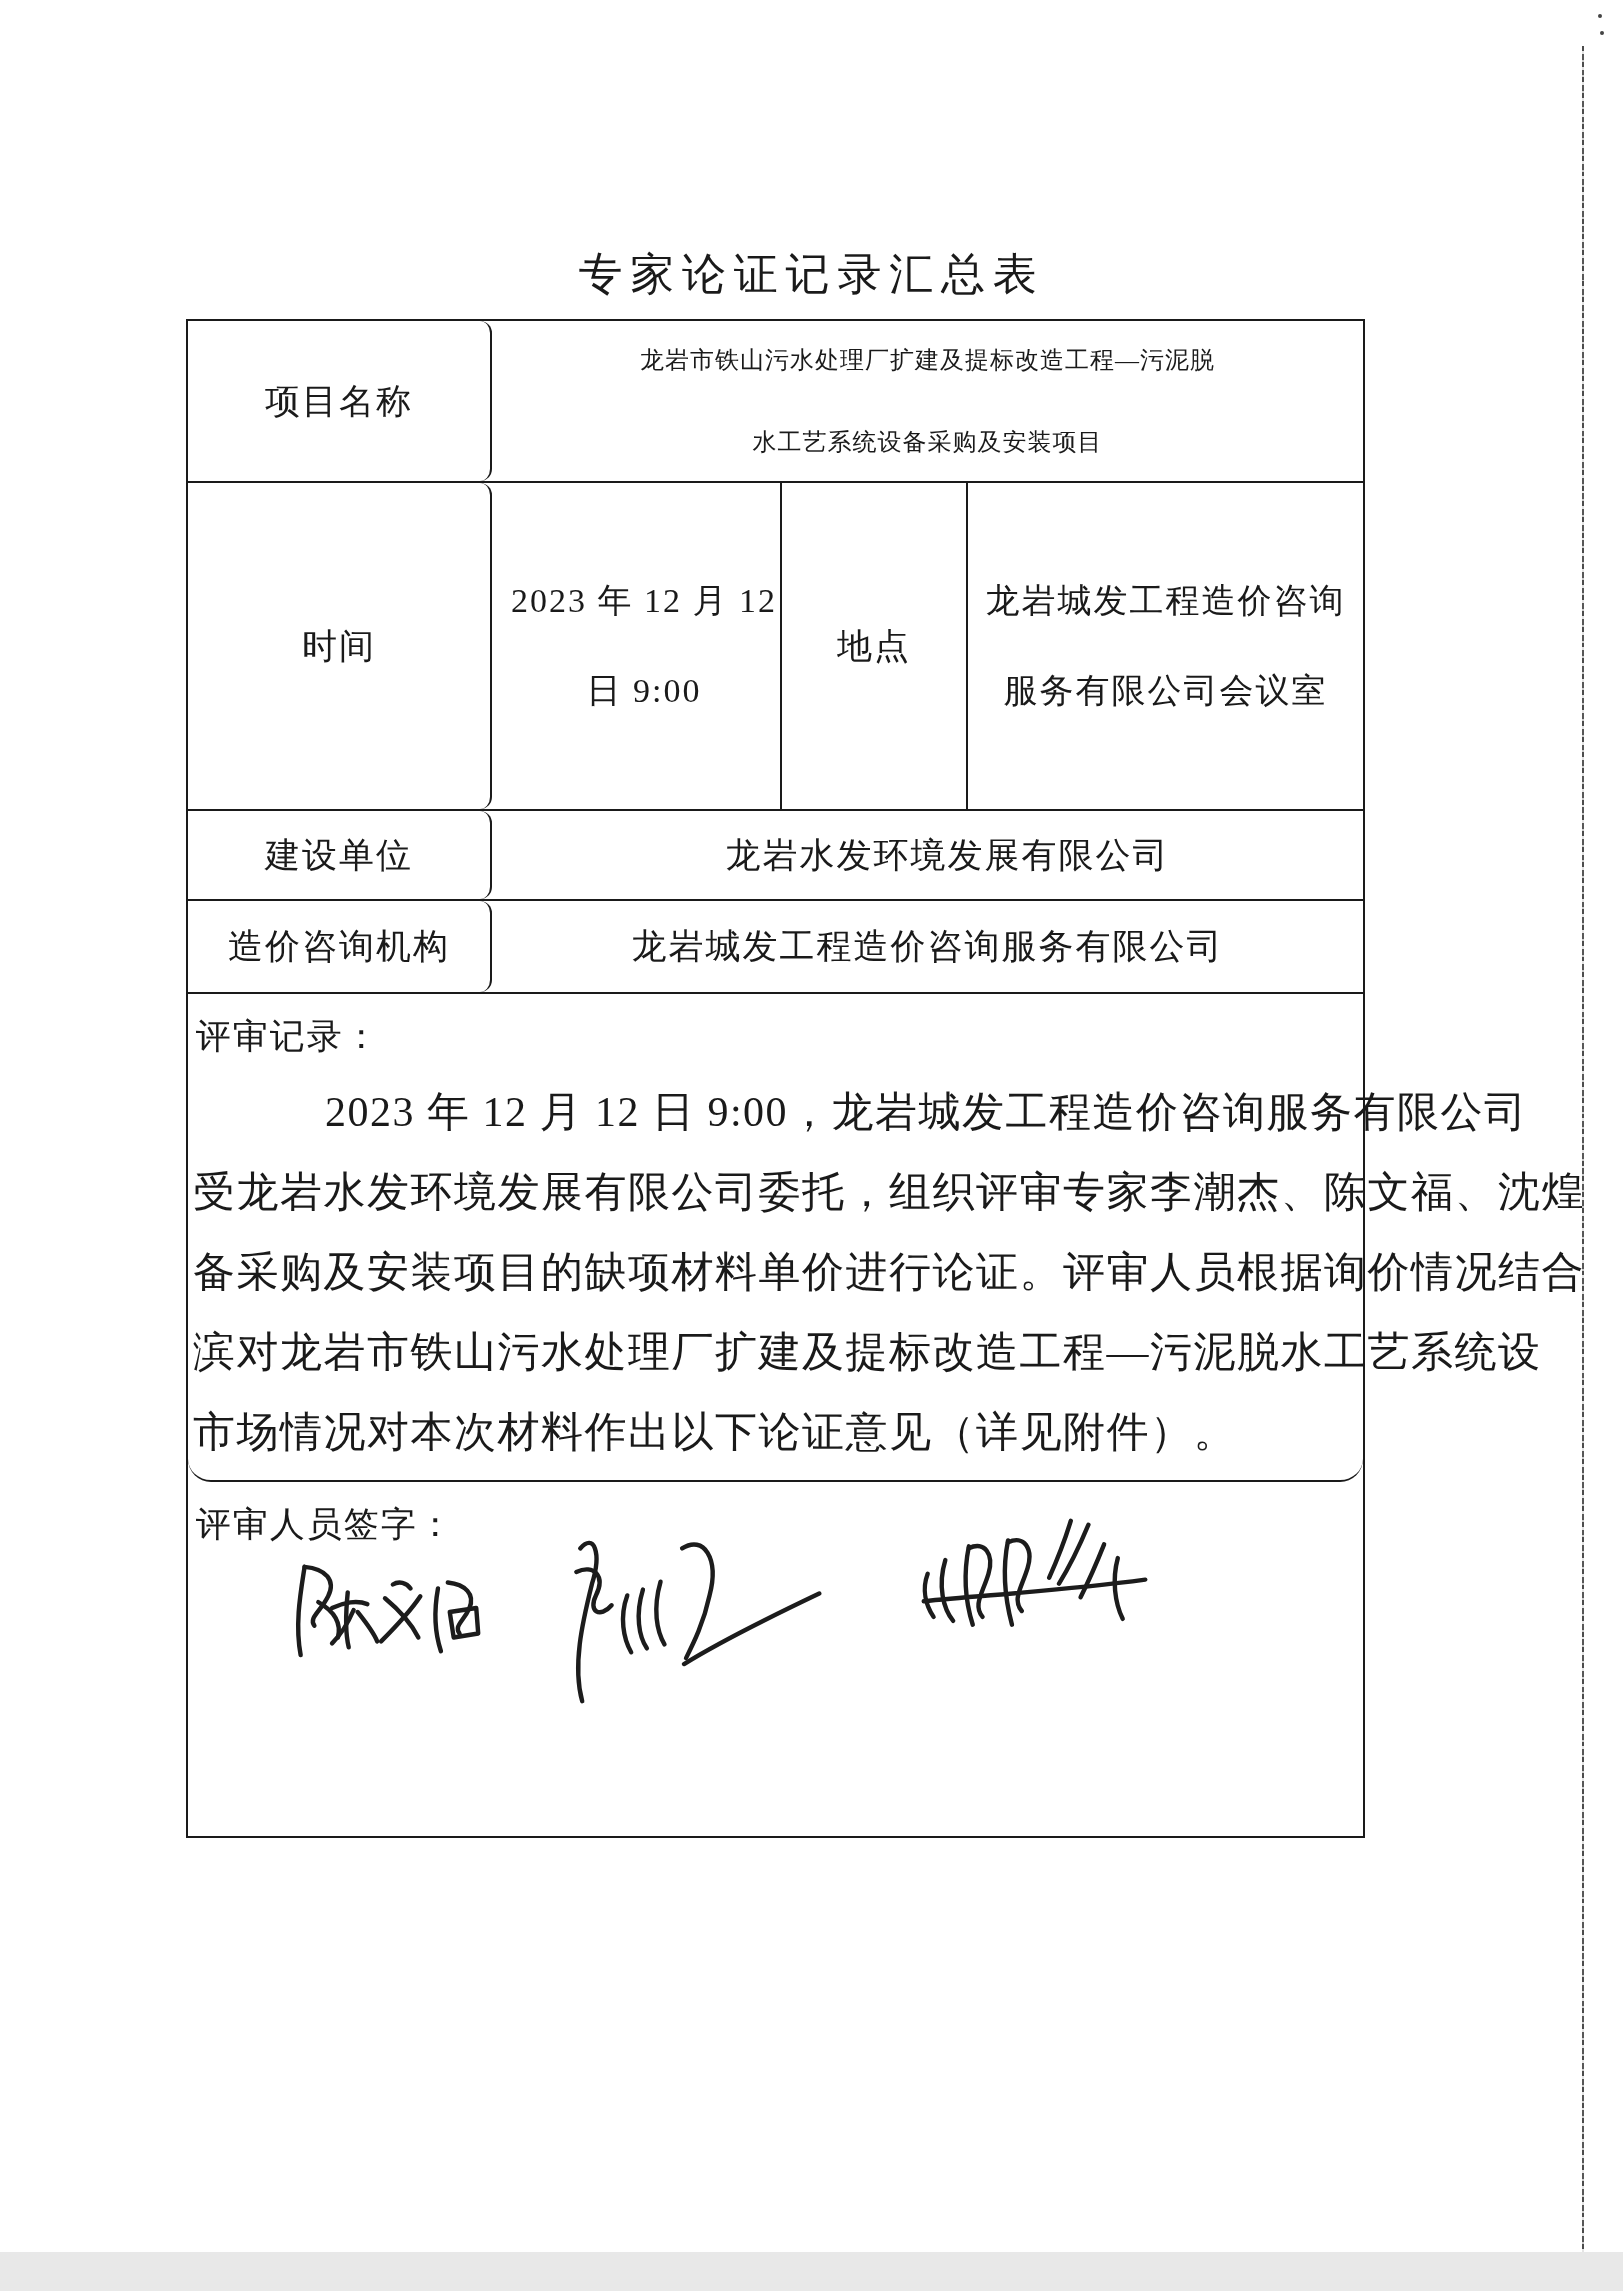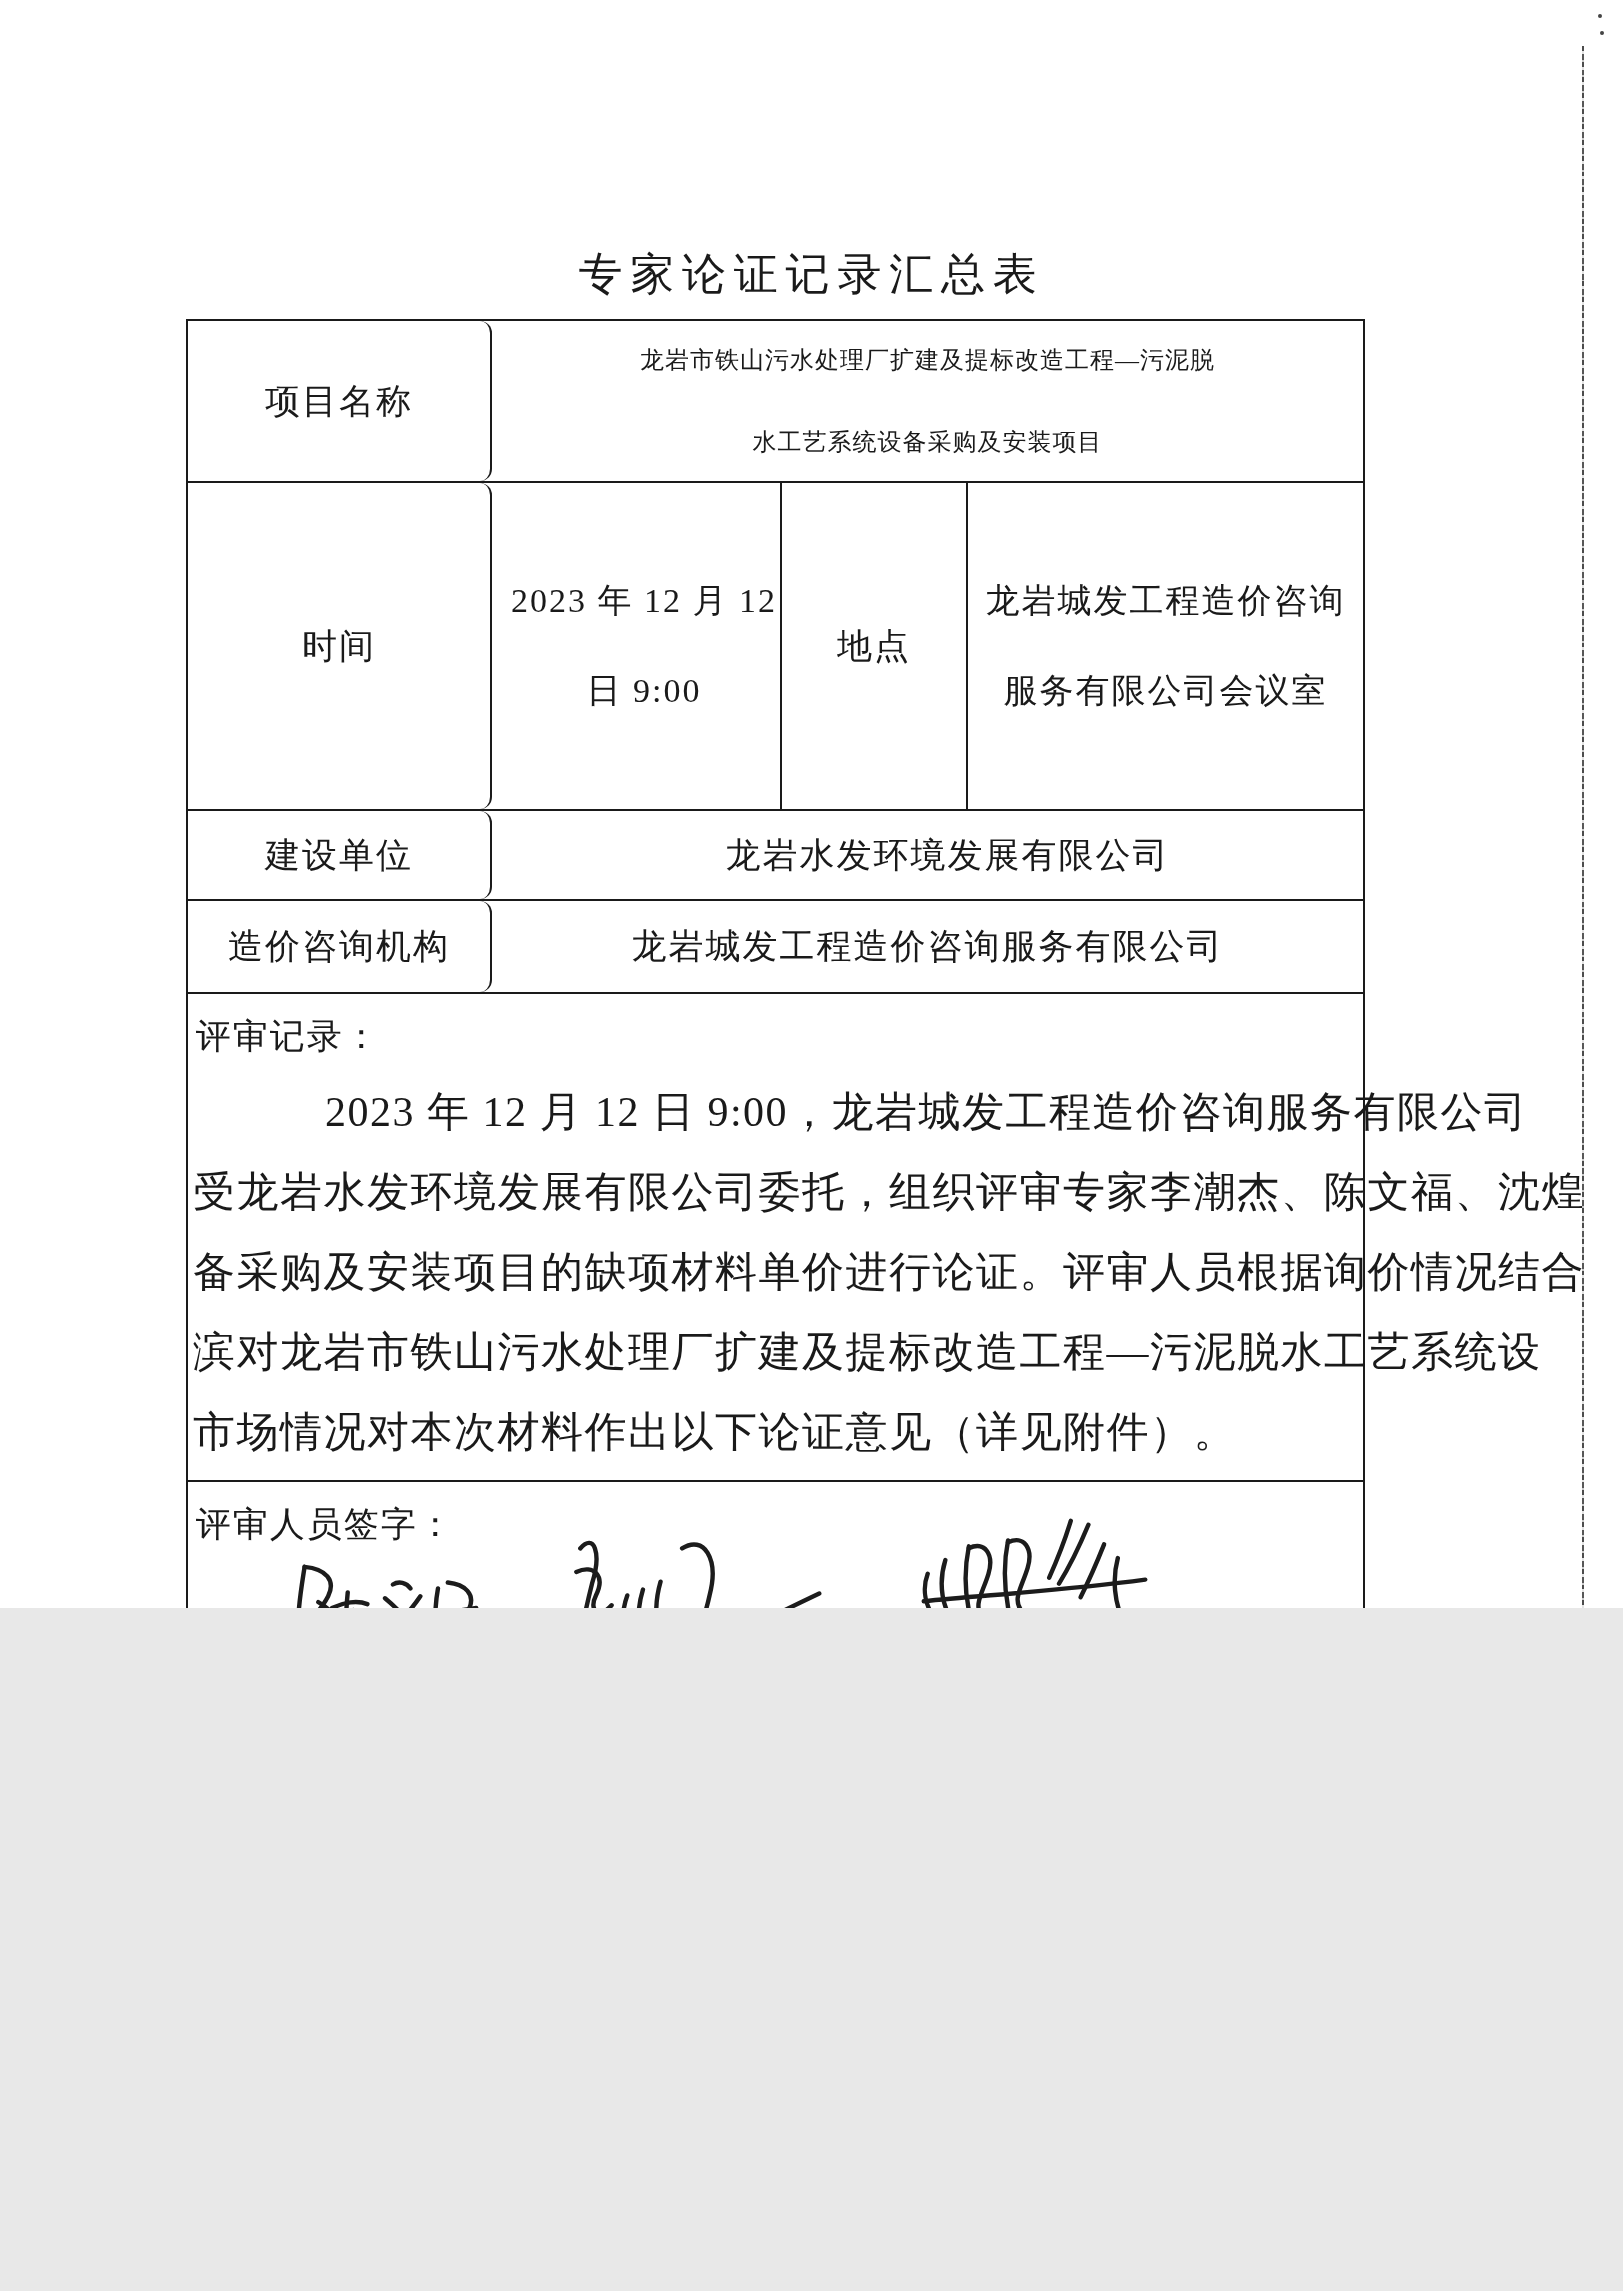"专家论证记录汇总表" .page { height: 1608px -> 2252px }
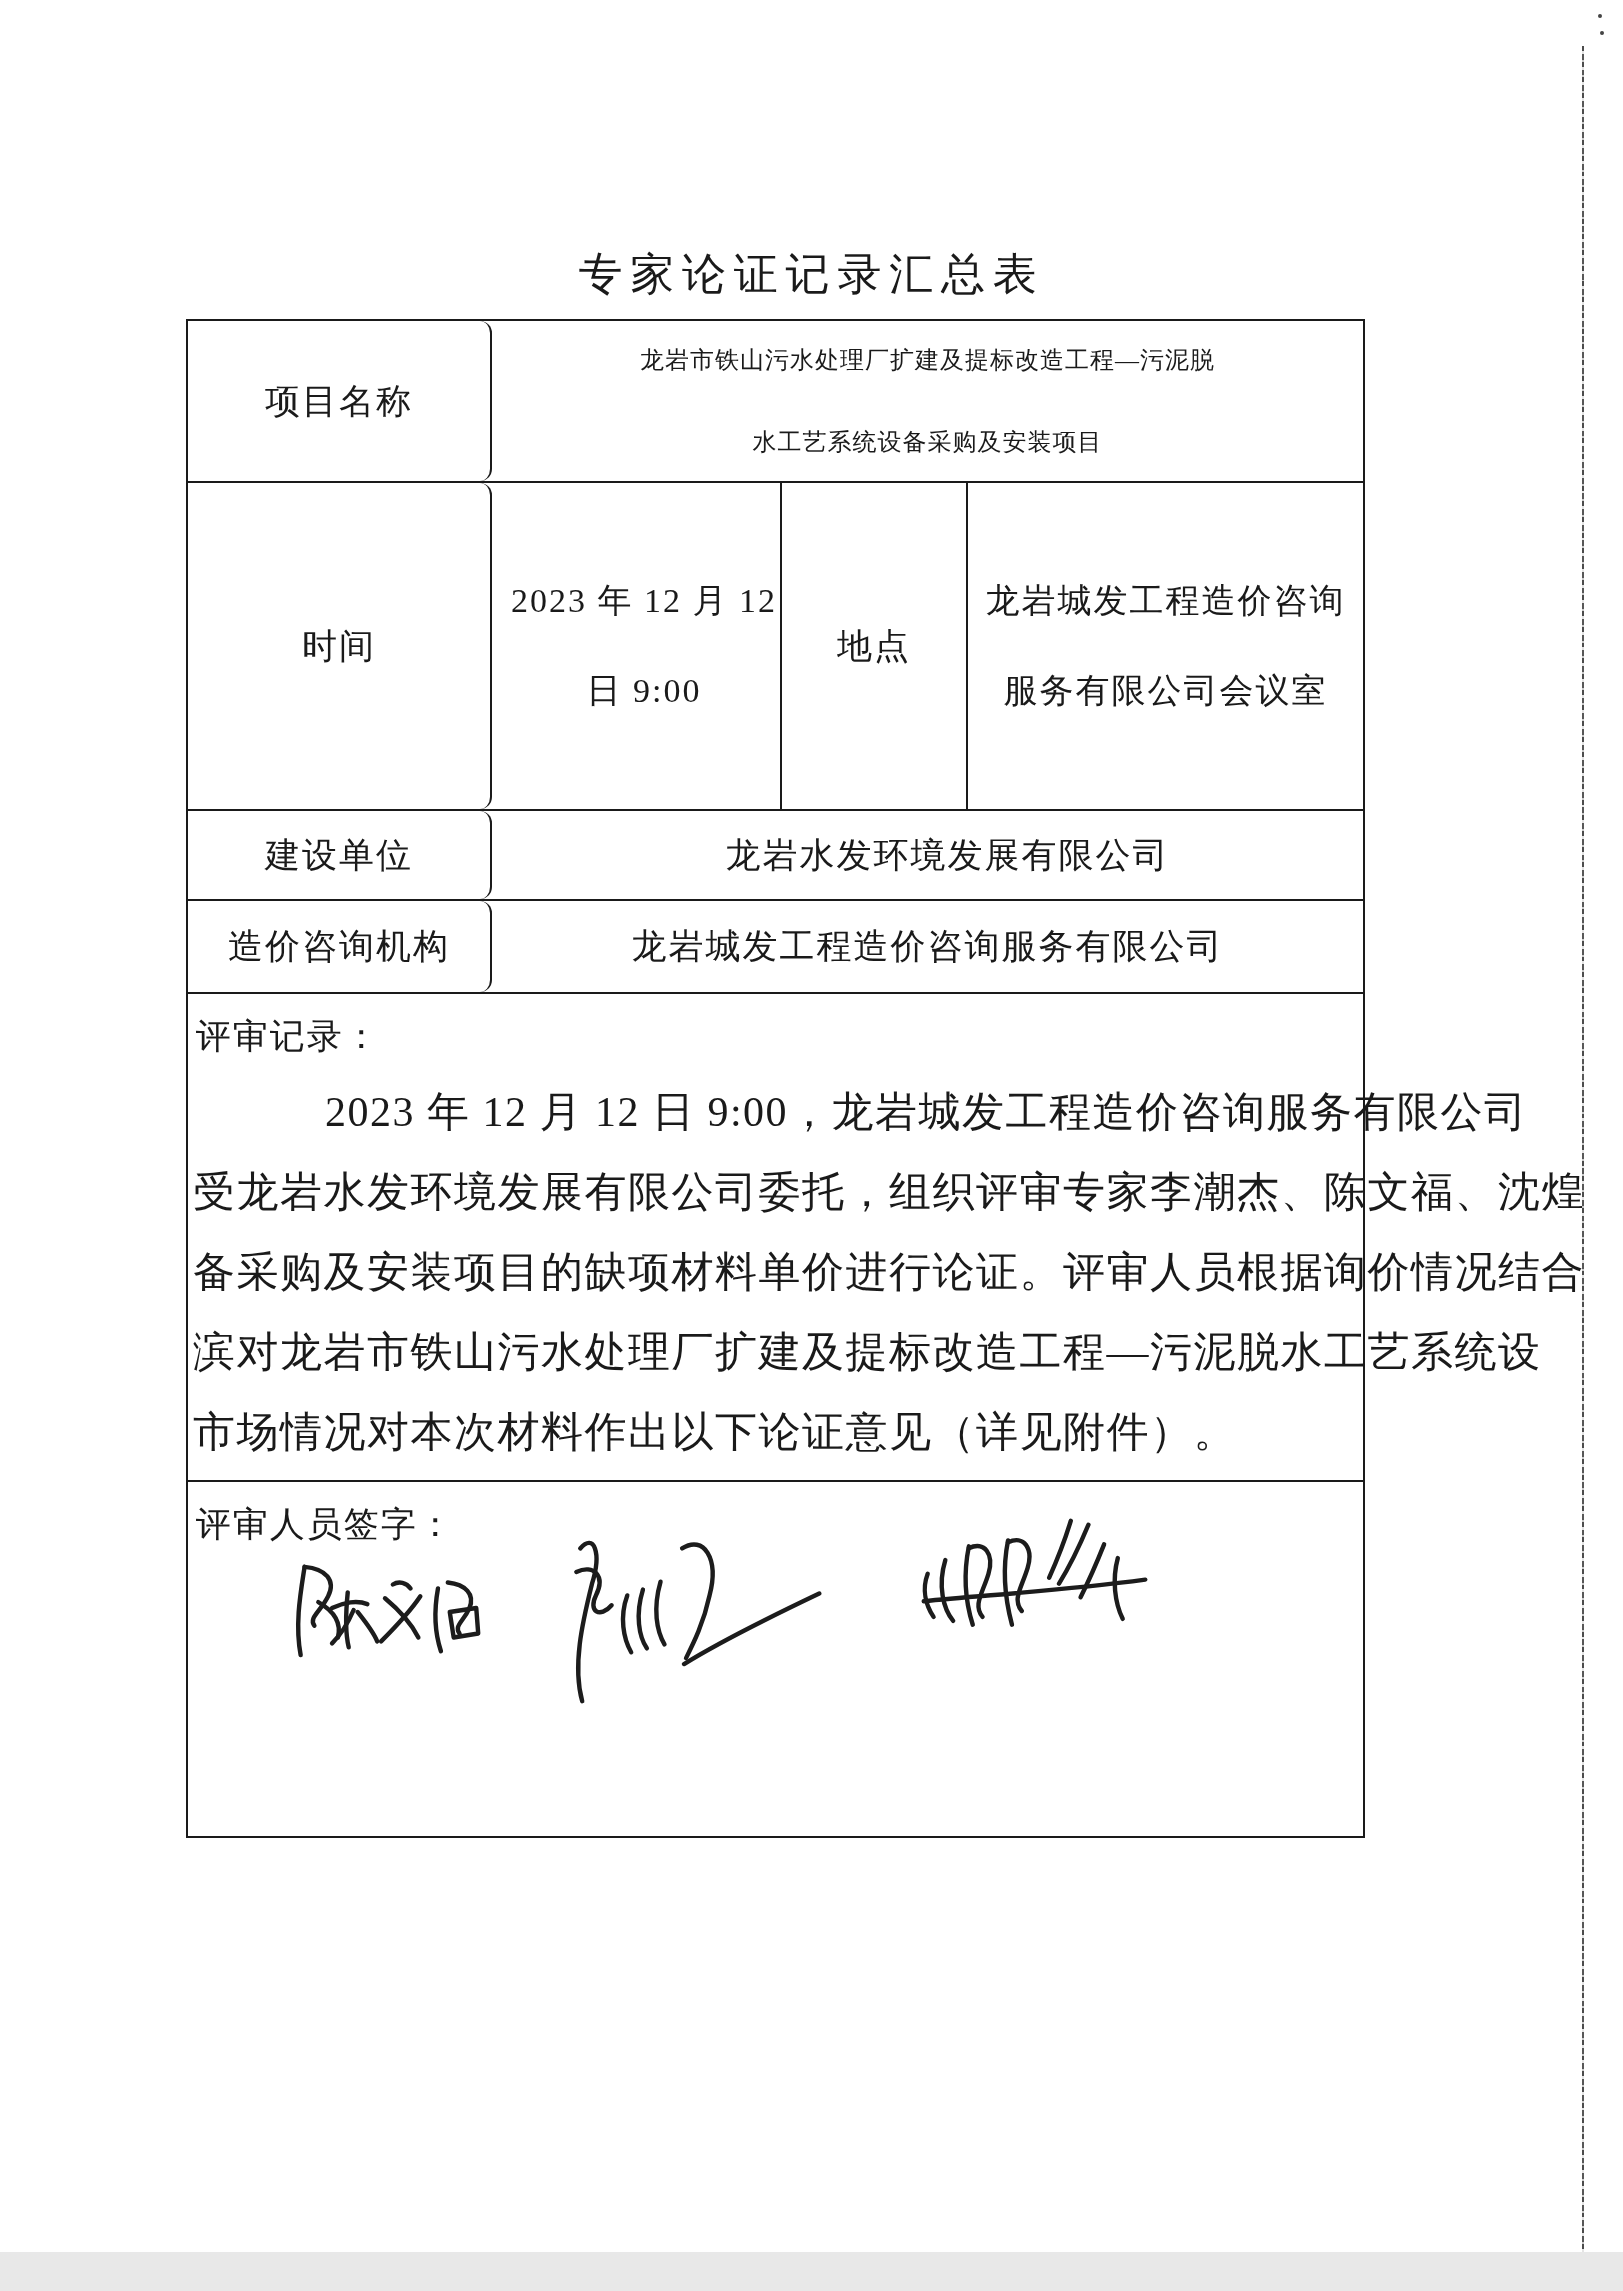"评审记录：" .h-r5 { border-radius: none -> 23px }
